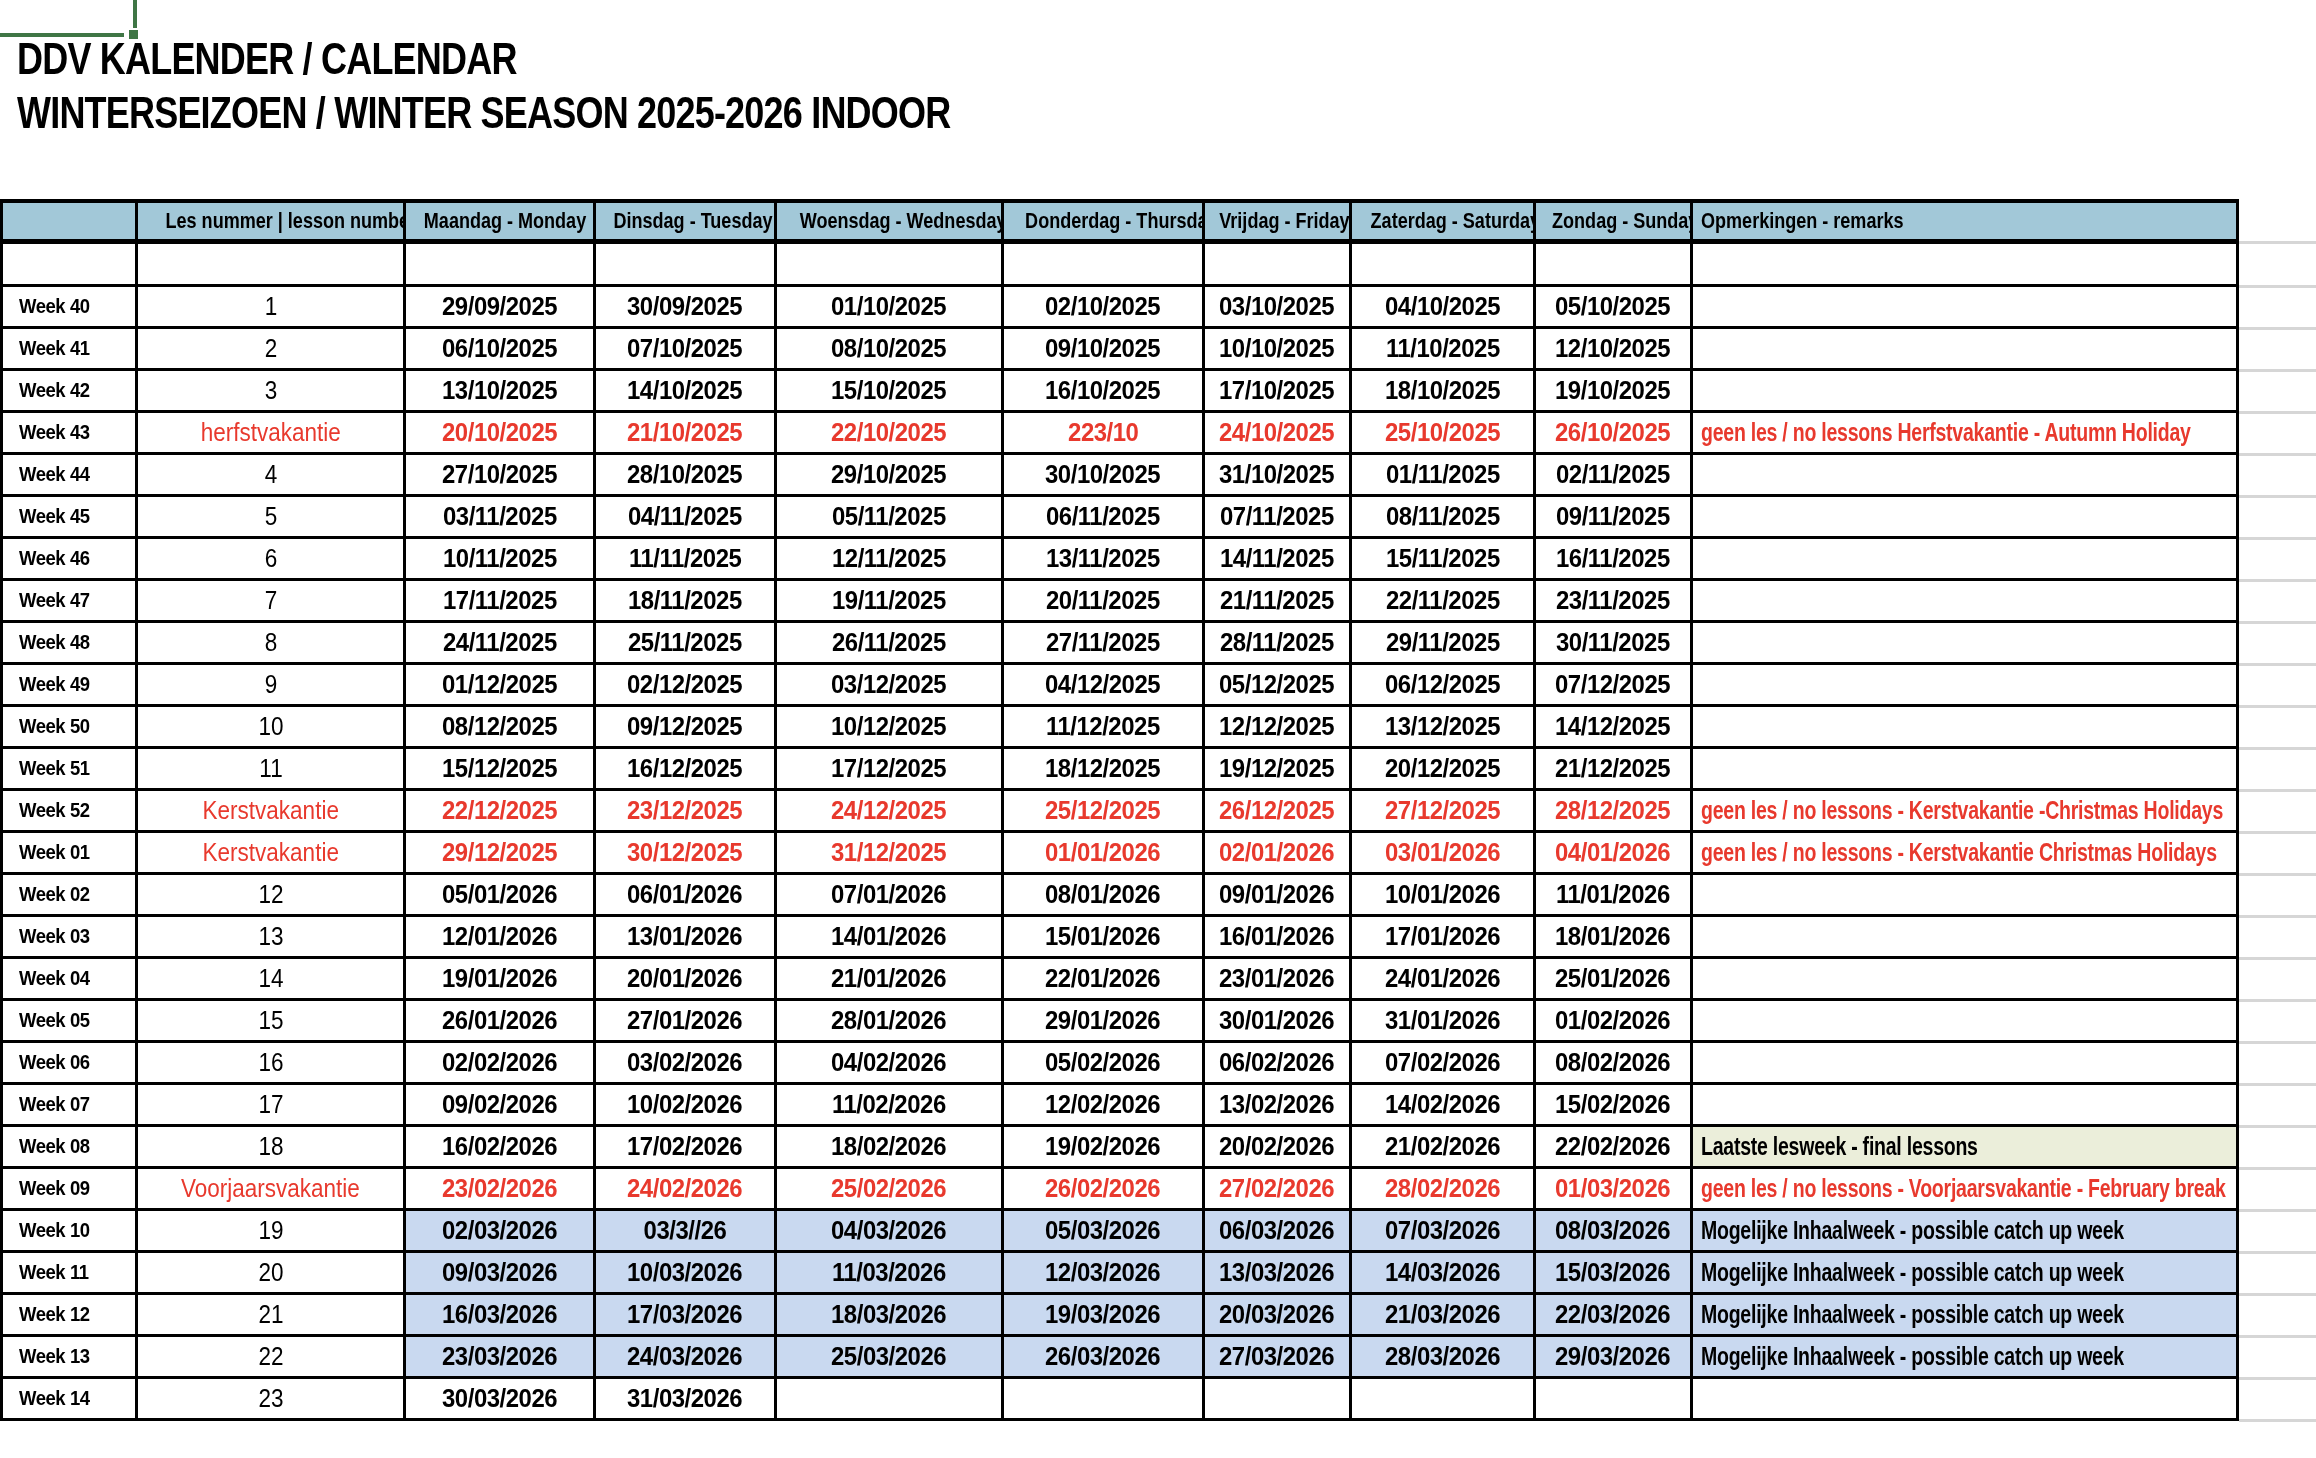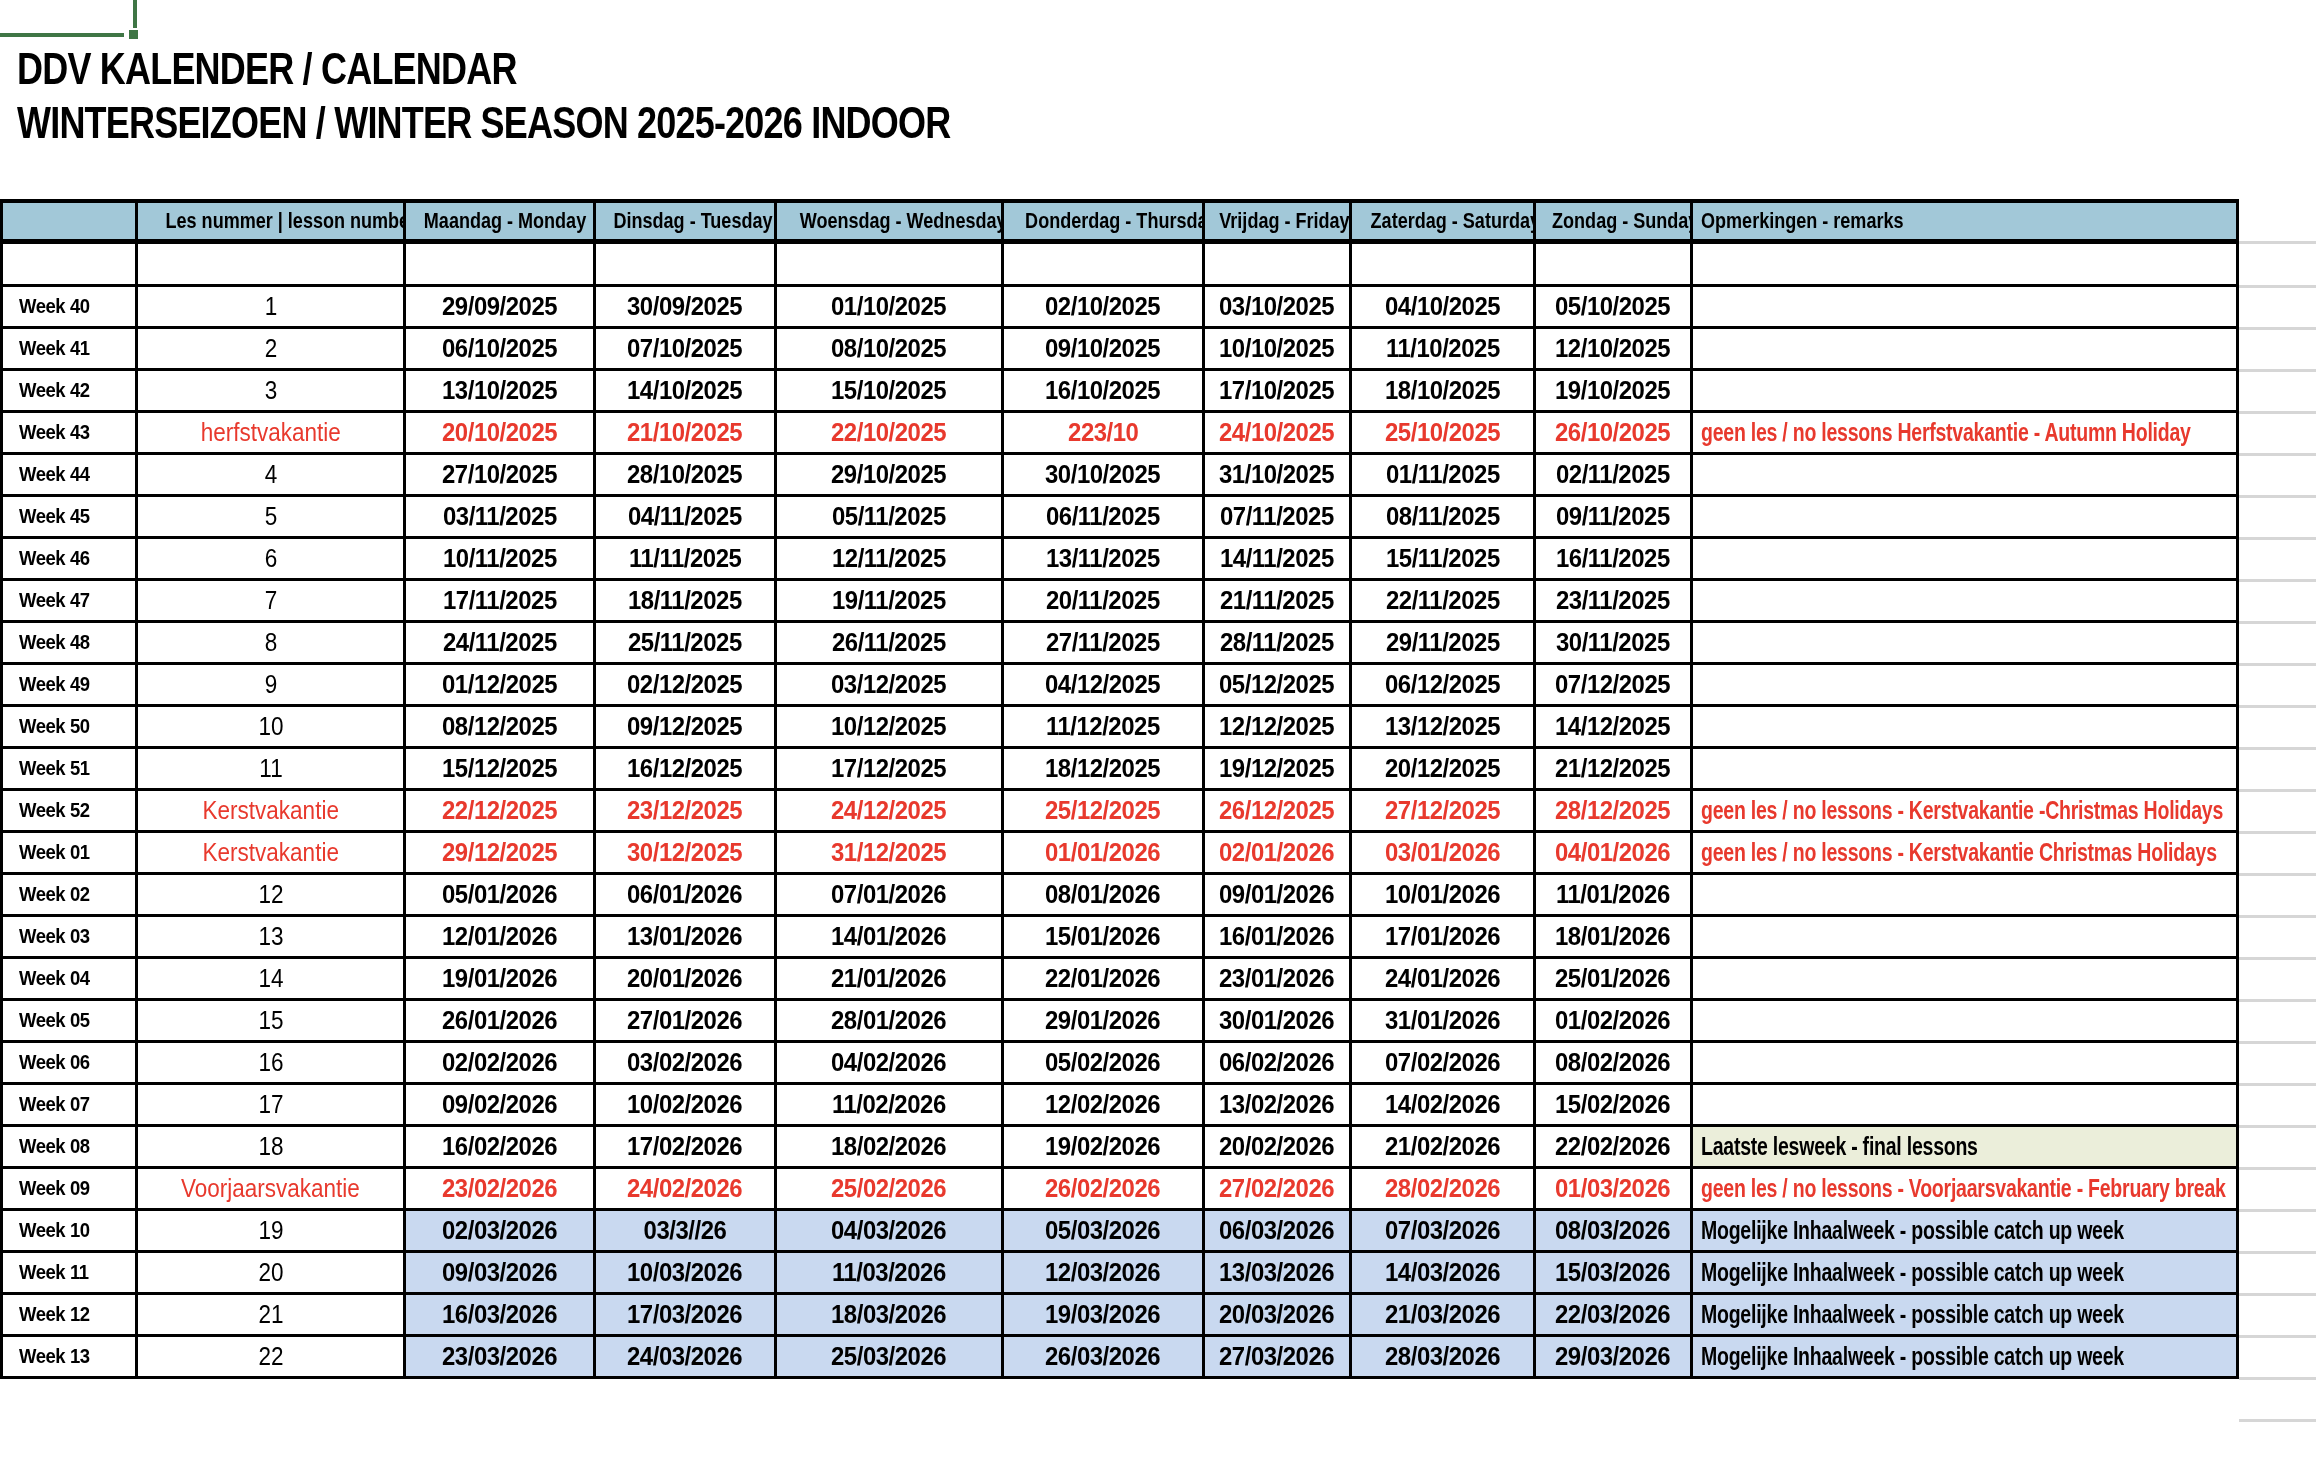"DDV KALENDER / CALENDAR" .titles { top: 42px -> 32px }
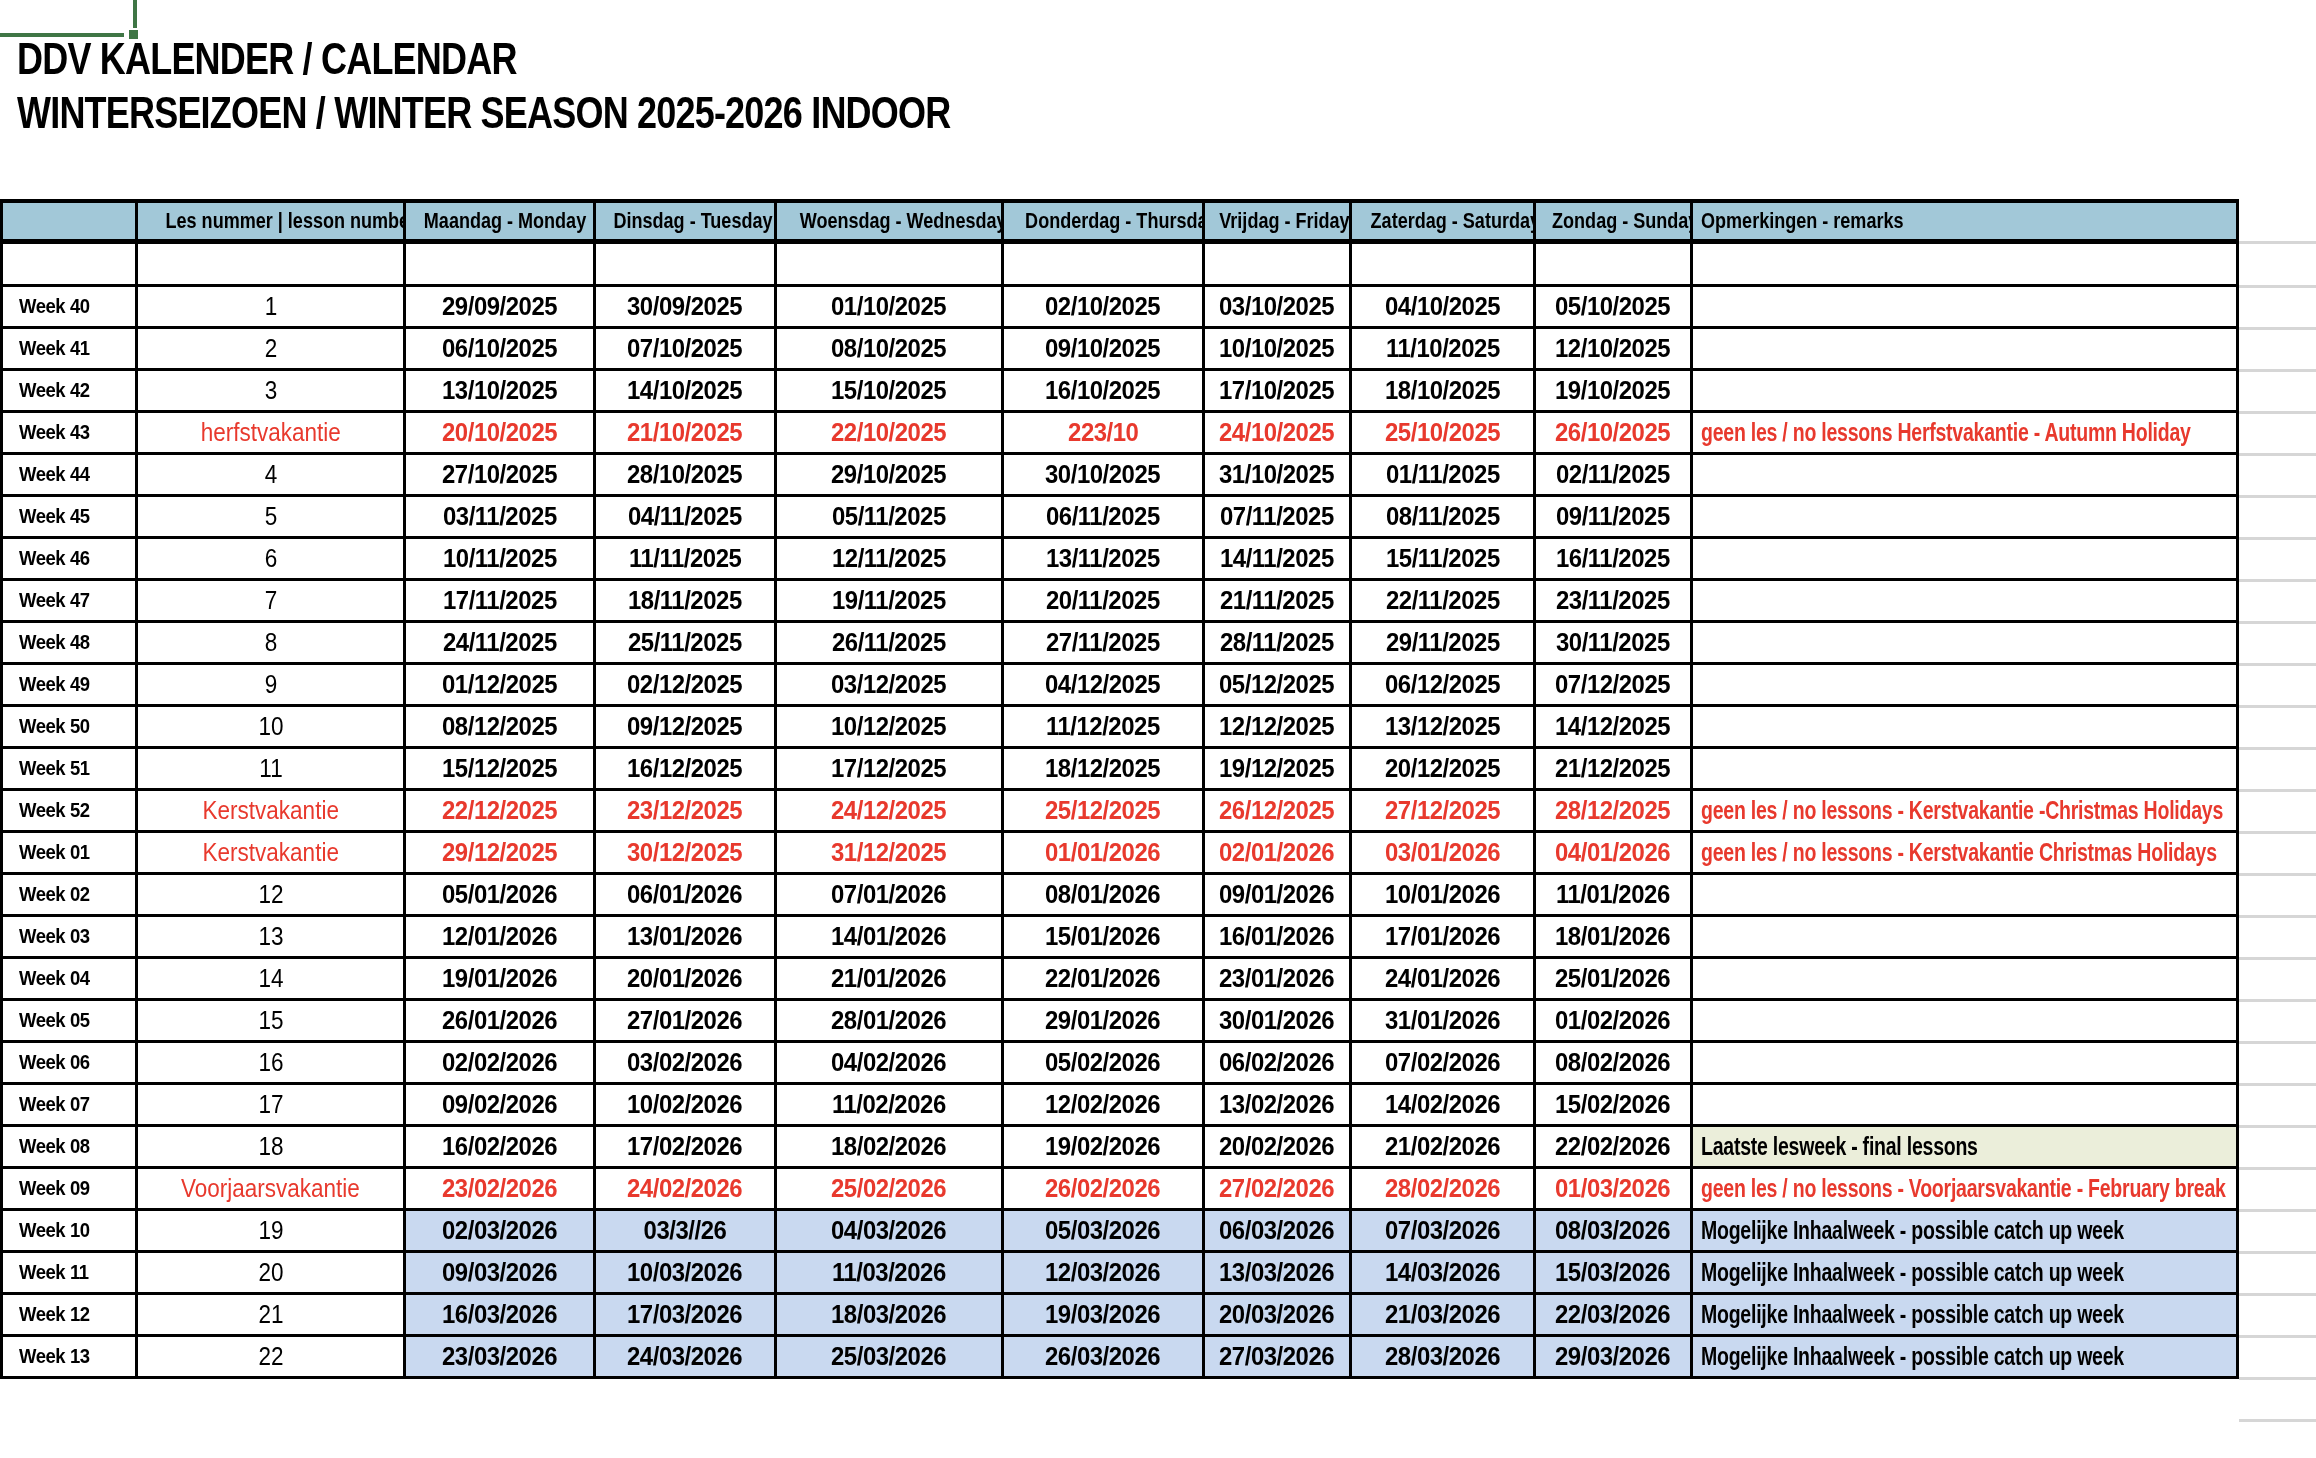"Week 14" tr.datarow { html: none -> <tr> <td><span>Week 14</span></td> <td><span>23</span></td> <td><span>30/03/2026</span></td> <td><span>31/03/2026</span></td> <td></td> <td></td> <td></td> <td></td> <td></td> <td></td> </tr> }
